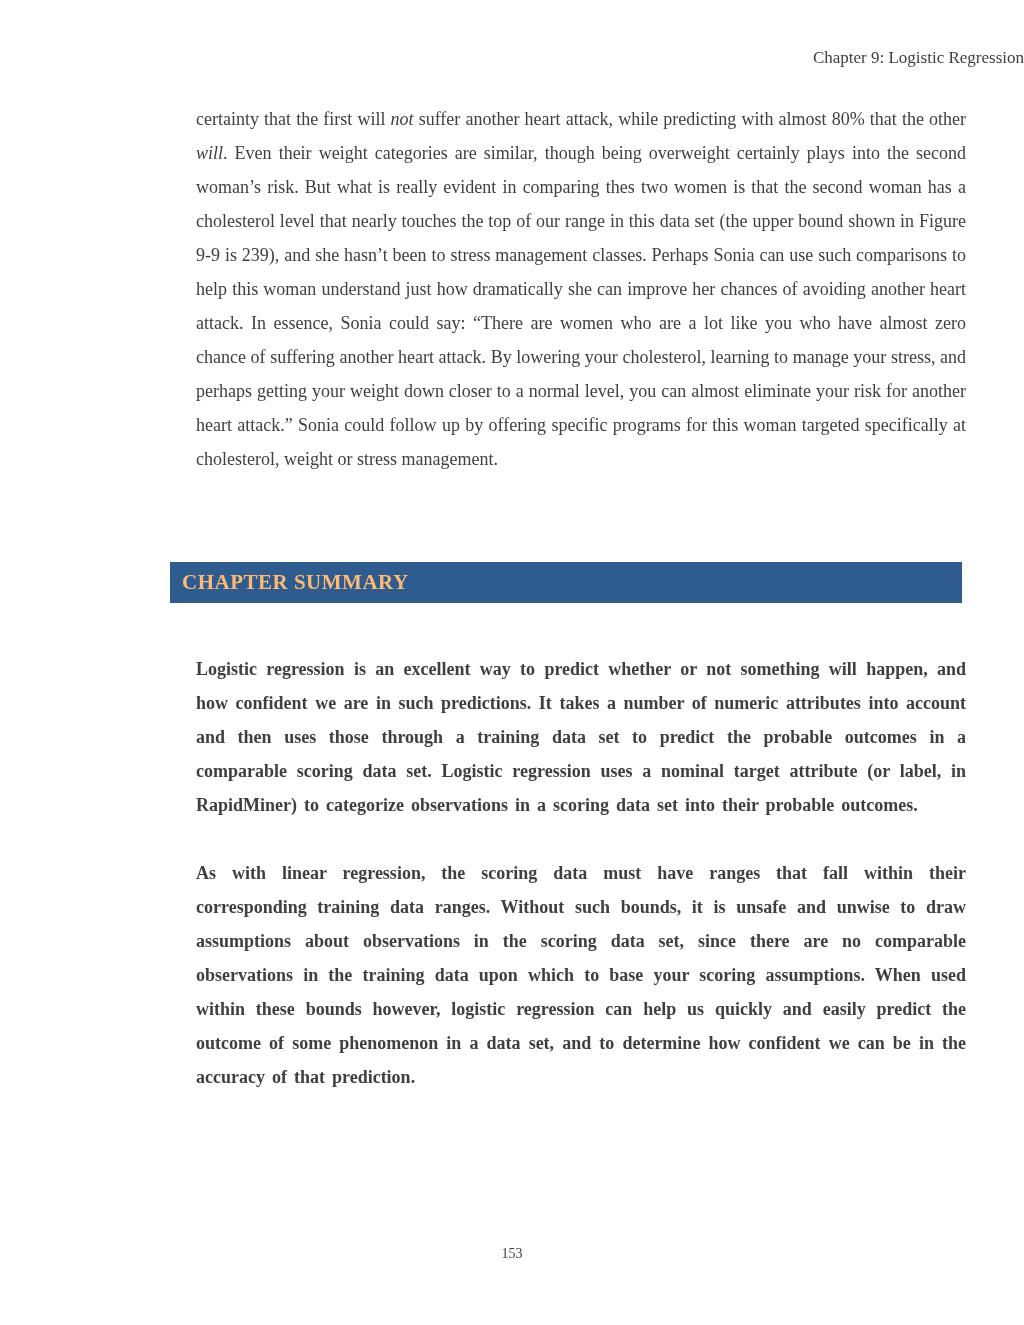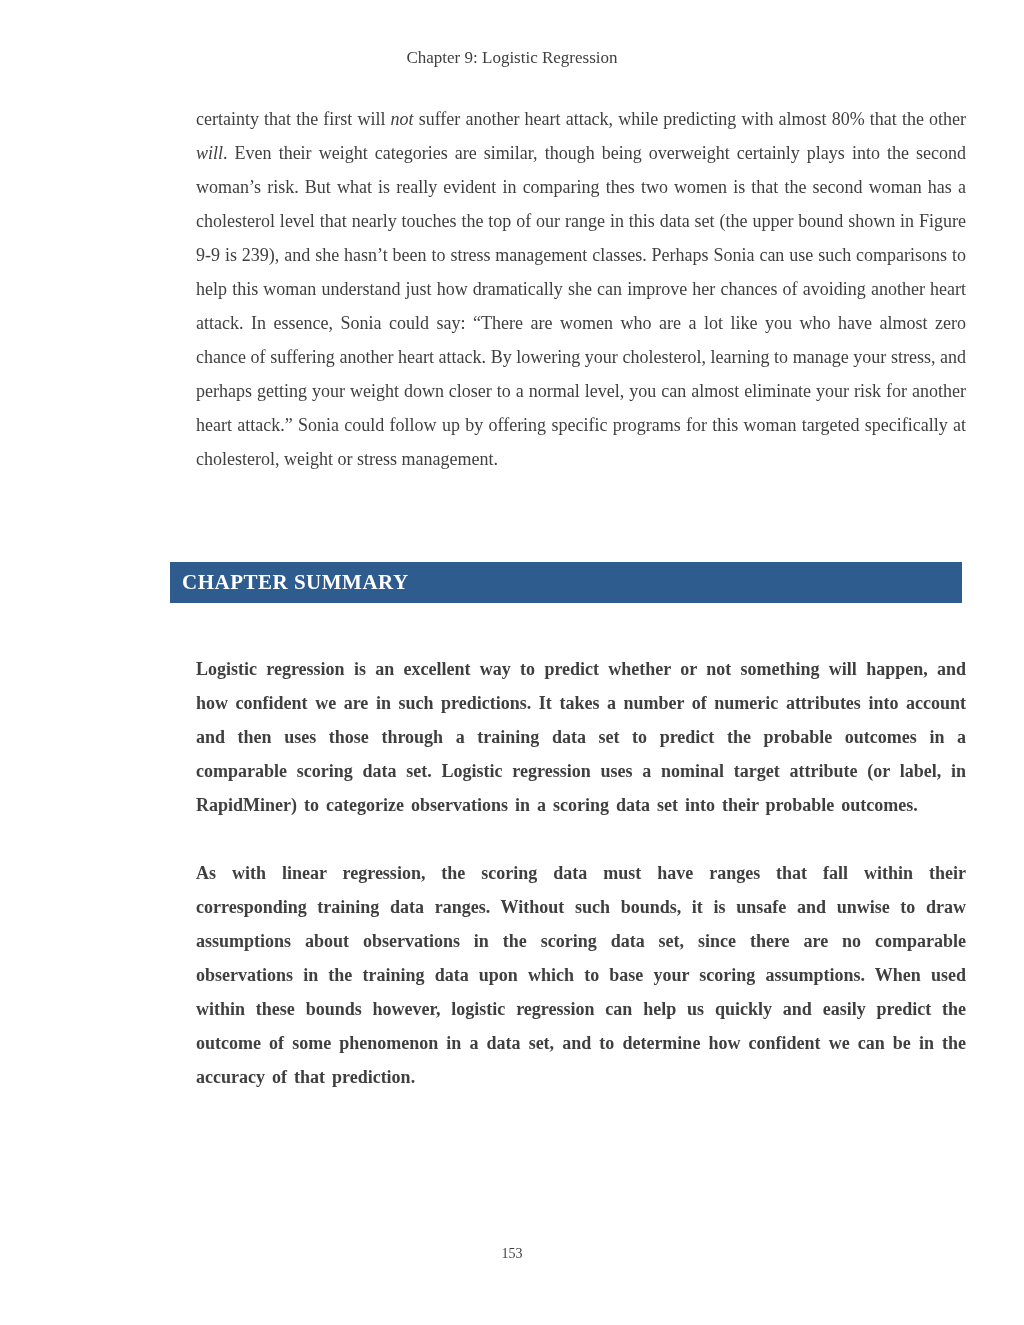"Chapter 9: Logistic Regression" .running-header { text-align: center -> right }
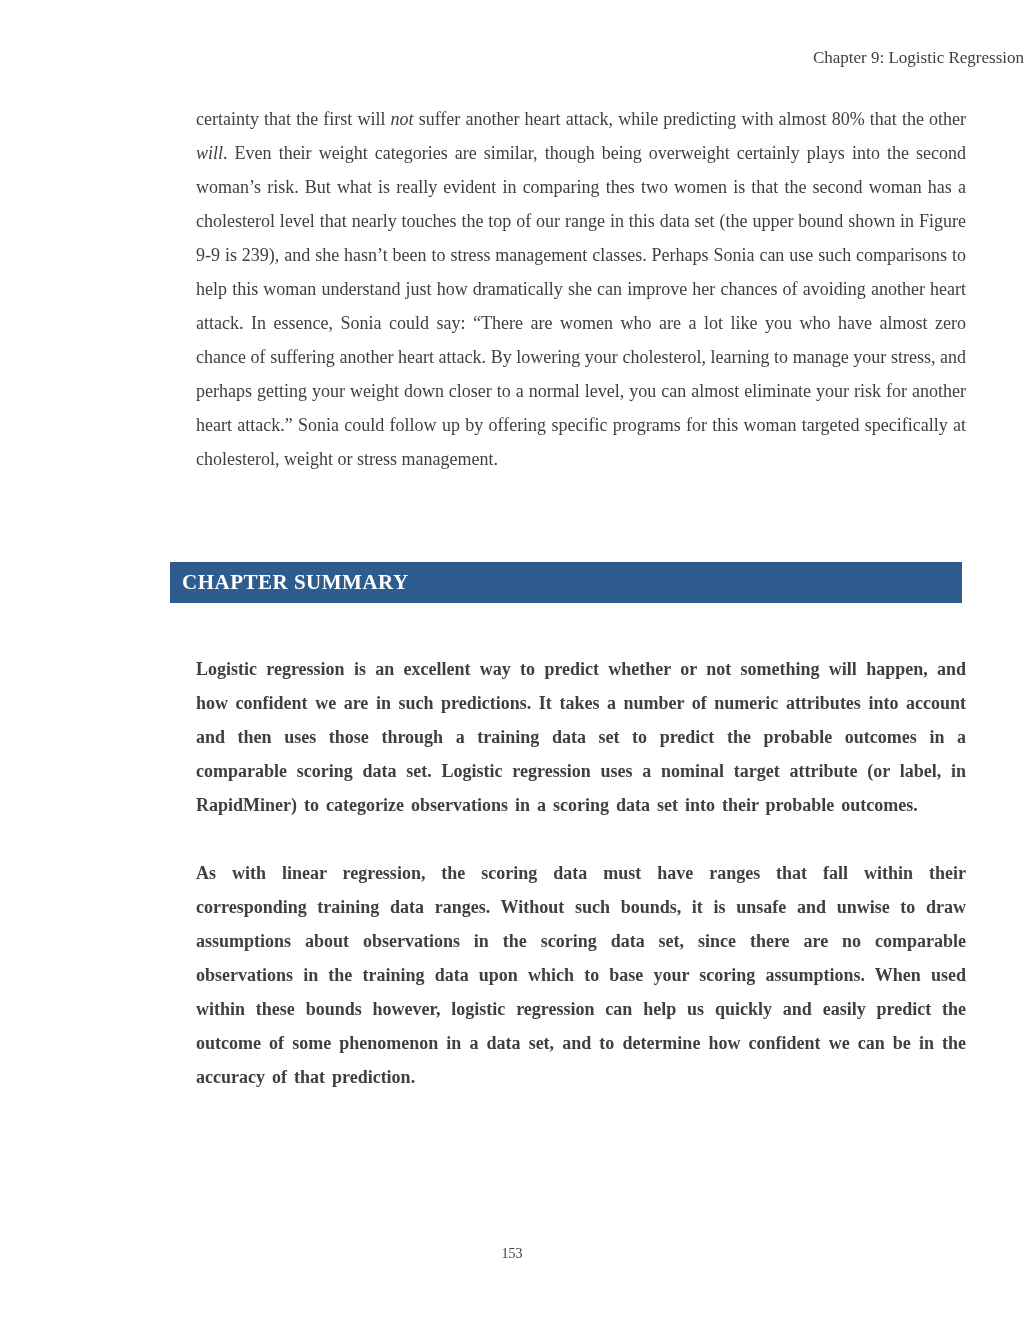"CHAPTER SUMMARY" span.banner-text { color: #ffffff -> #fdba74 }
